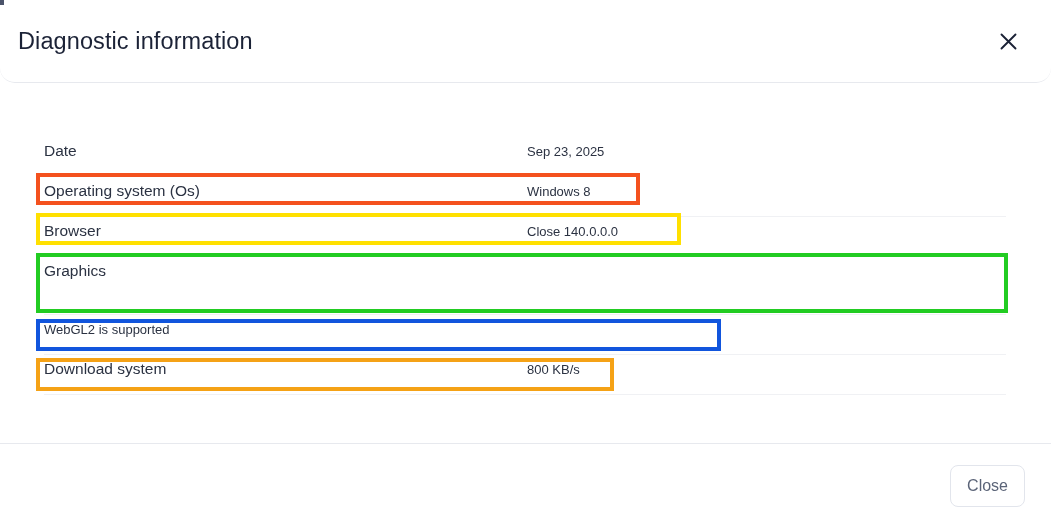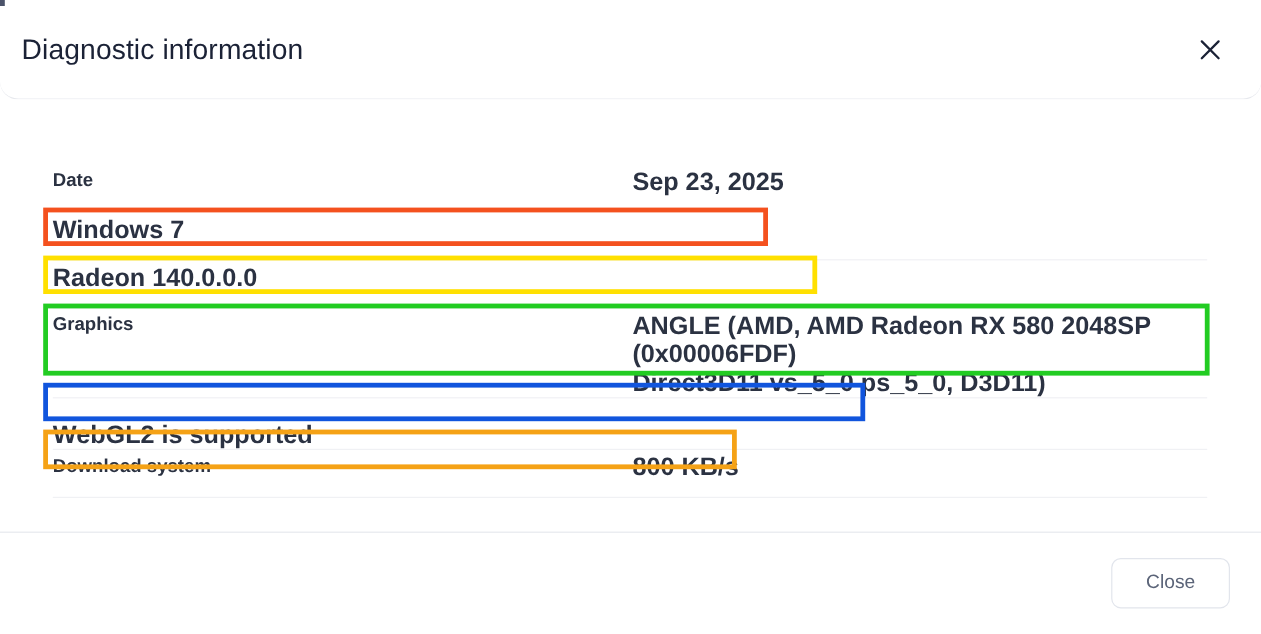"Date" .info-row { font-weight: bold -> none }
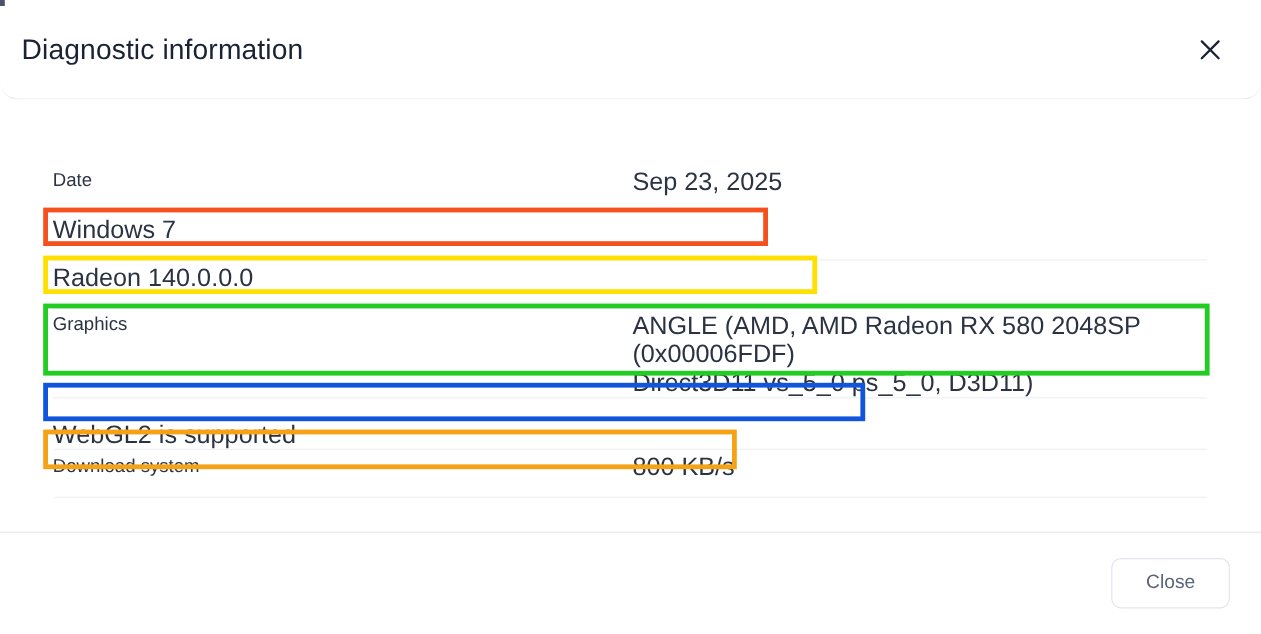"Sep 23, 2025" .info-row .cell-value { font-size: 21px -> 13px }
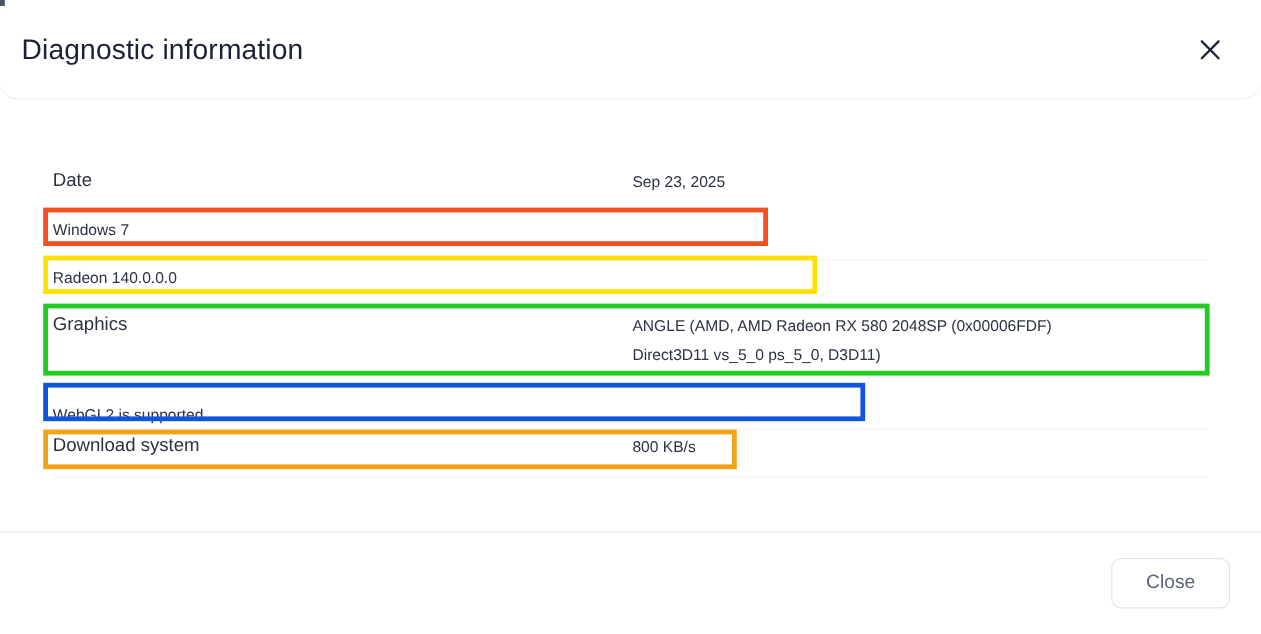"Operating system (Os)" div.cell-label { html: none -> <div>Operating system (Os)</div> }
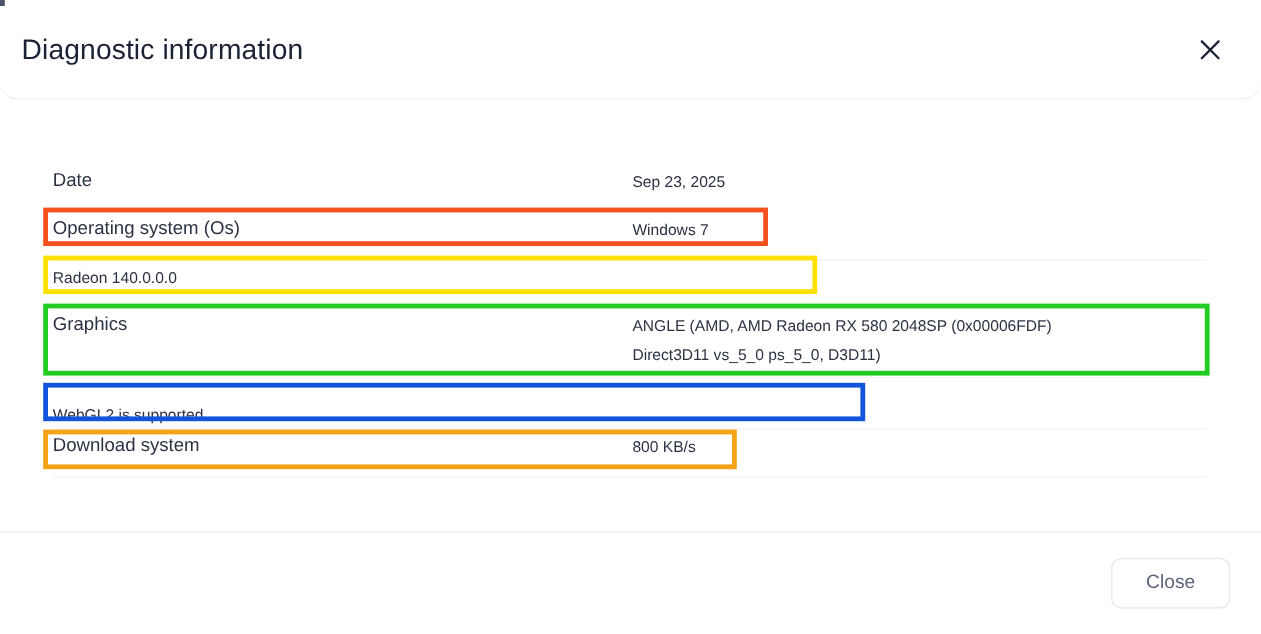"Windows 7" div.cell-value { text: 7 -> 8 }
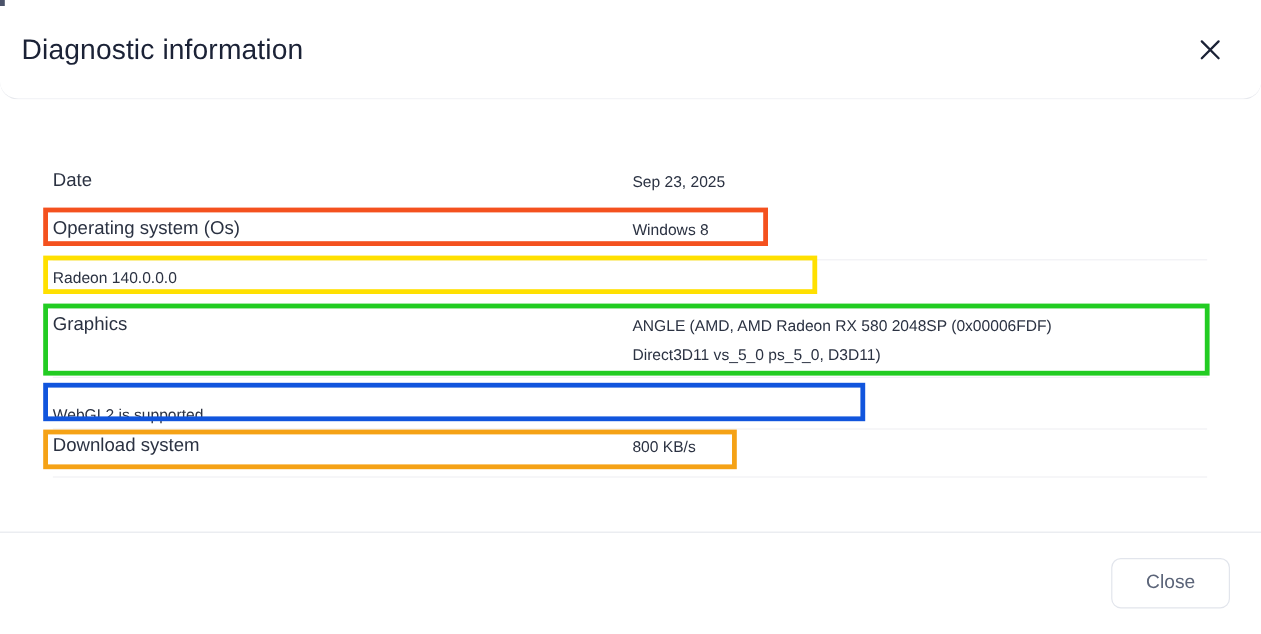"Browser" div.cell-label { html: none -> <div>Browser</div> }
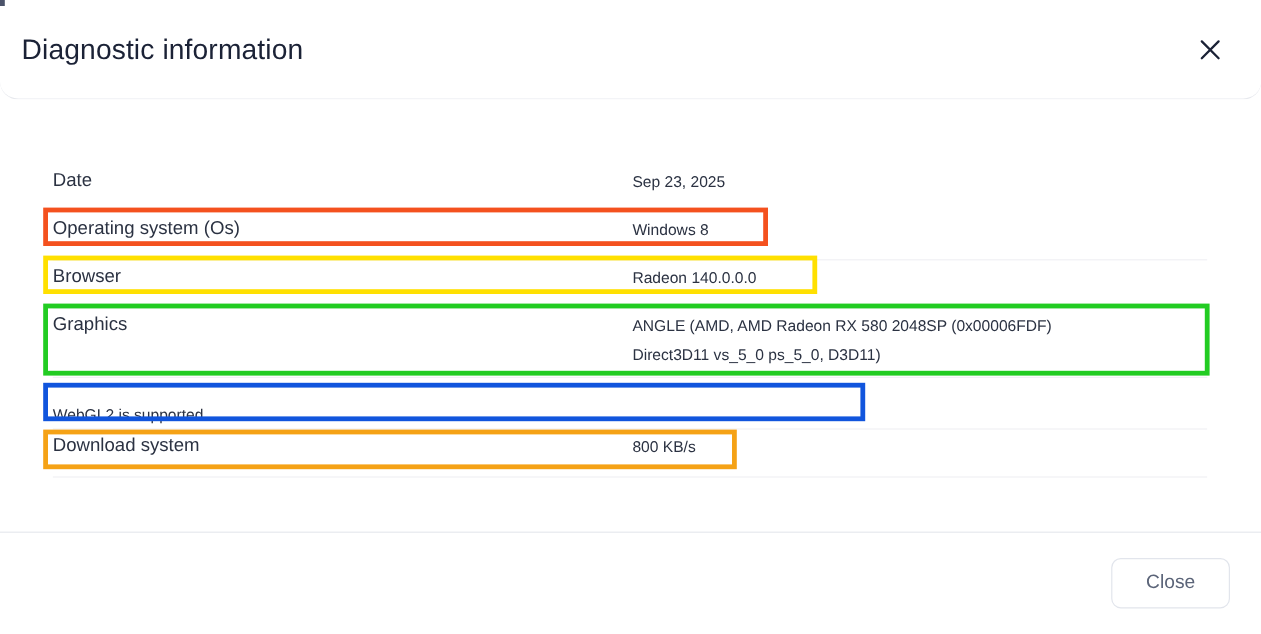"Radeon 140.0.0.0" div.cell-value { text: Radeon -> Close }
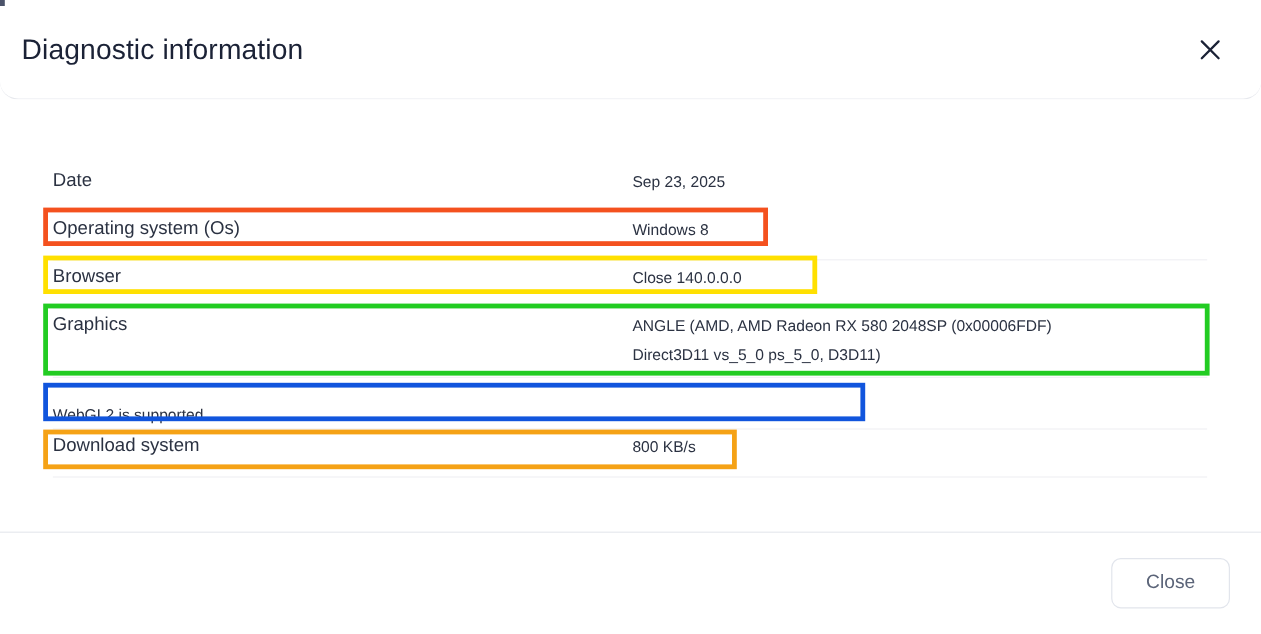"ANGLE (AMD, AMD Radeon RX" div.cell-value { html: <div>ANGLE (AMD, AMD Radeon RX 580 2048SP (0x00006FDF) Direct3D11 vs_5_0 ps_5_0, D3D11)</div> -> none }
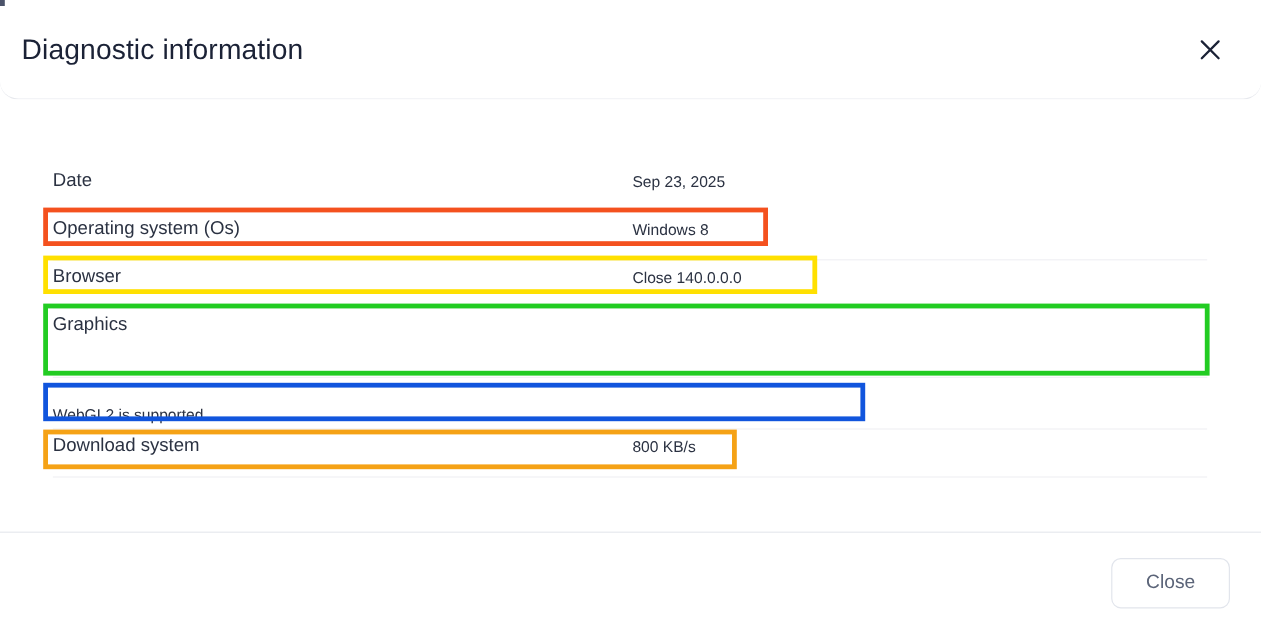"WebGL2 is supported" .value-ok { margin-top: 16px -> none }
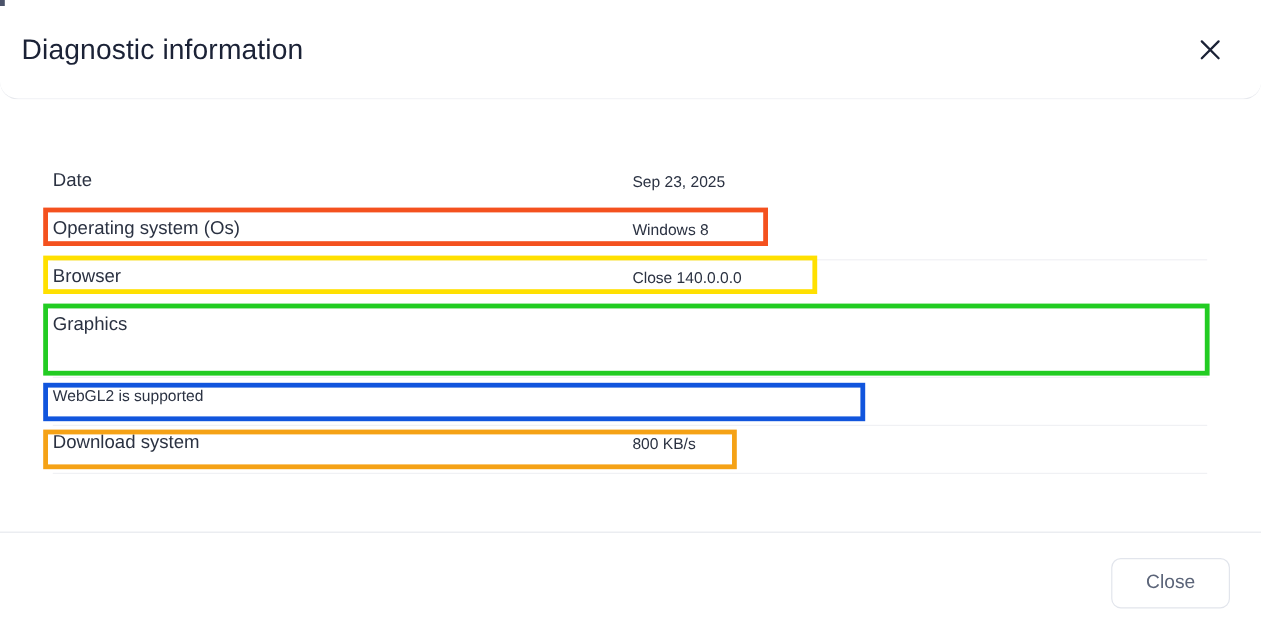"Close" .btn-close { padding: 12px 28px -> 12px 16px }
